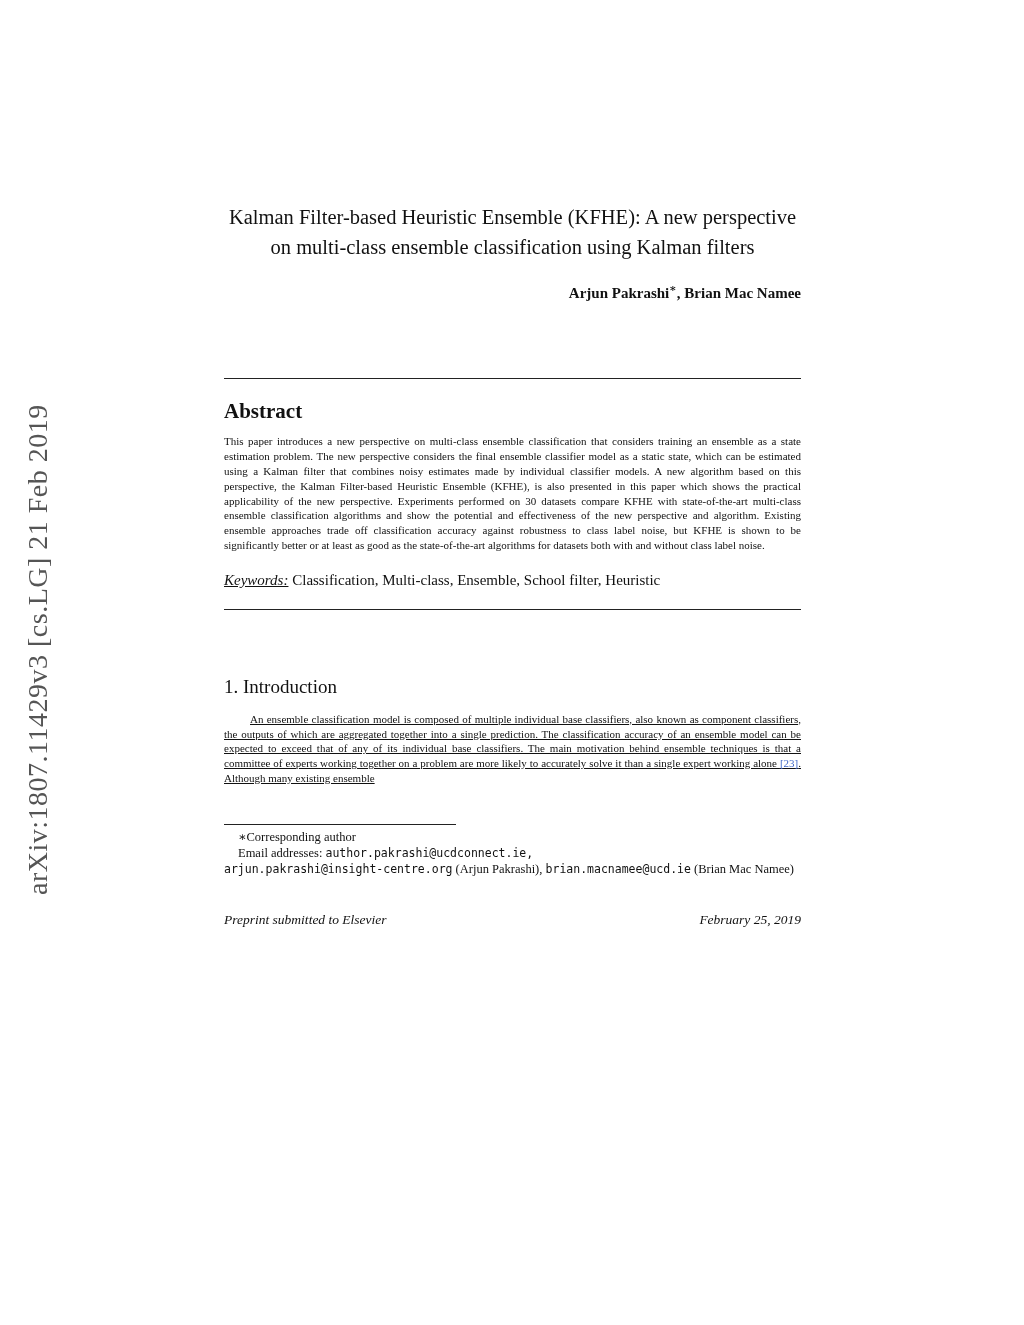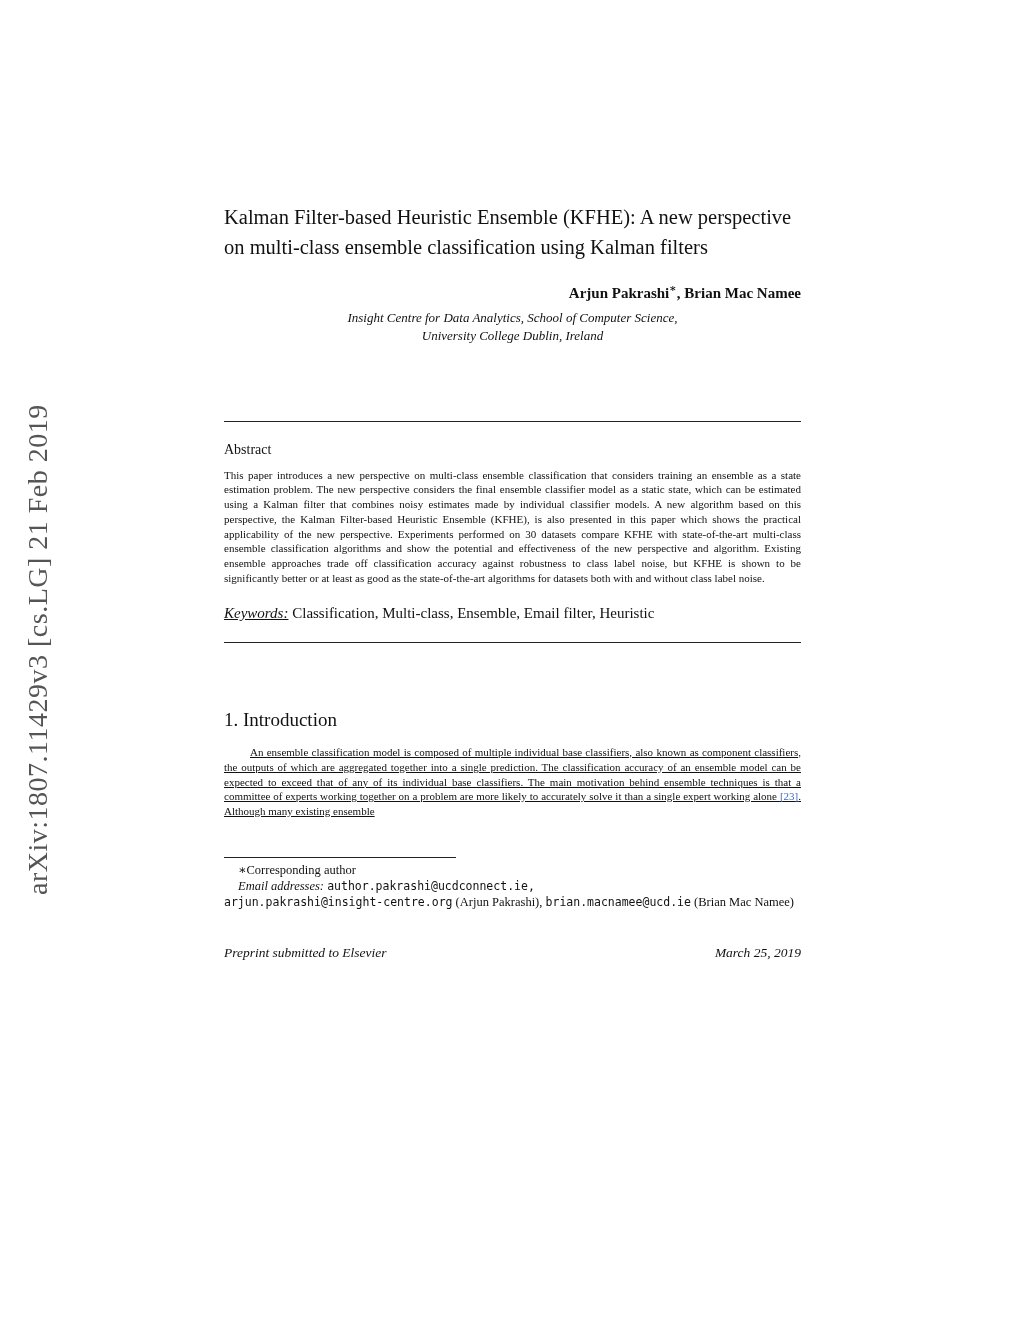"Kalman Filter-based Heuristic Ensemble" .title { text-align: left -> center }
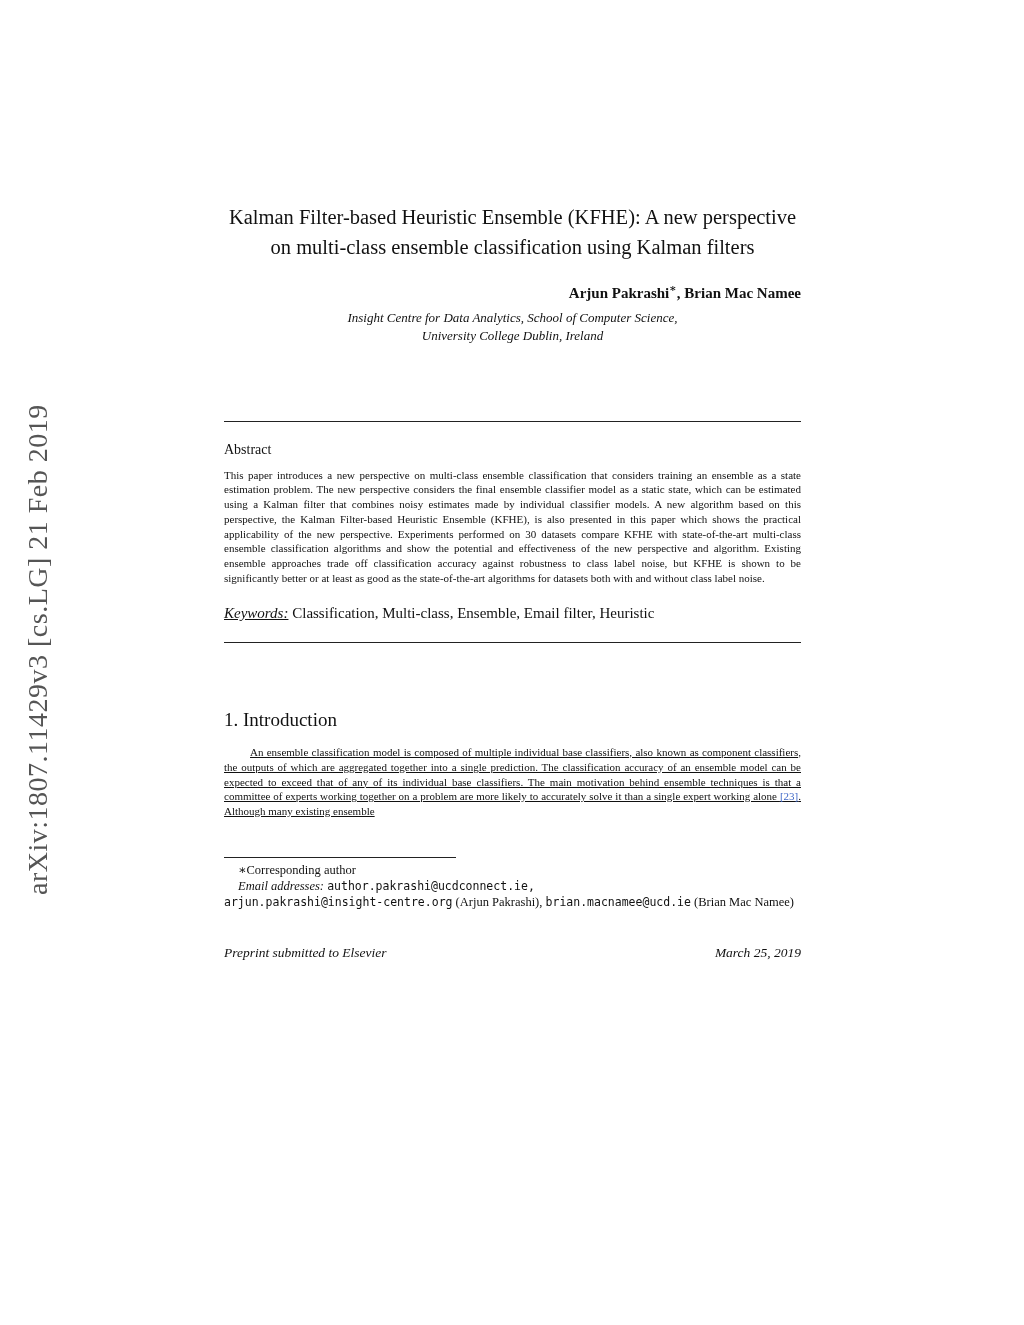"Insight Centre for Data Analytics," div.affiliation { html: <div> <div>Insight Centre for Data Analytics, School of Computer Science,</div> <div>University College Dublin, Ireland</div> </div> -> none }
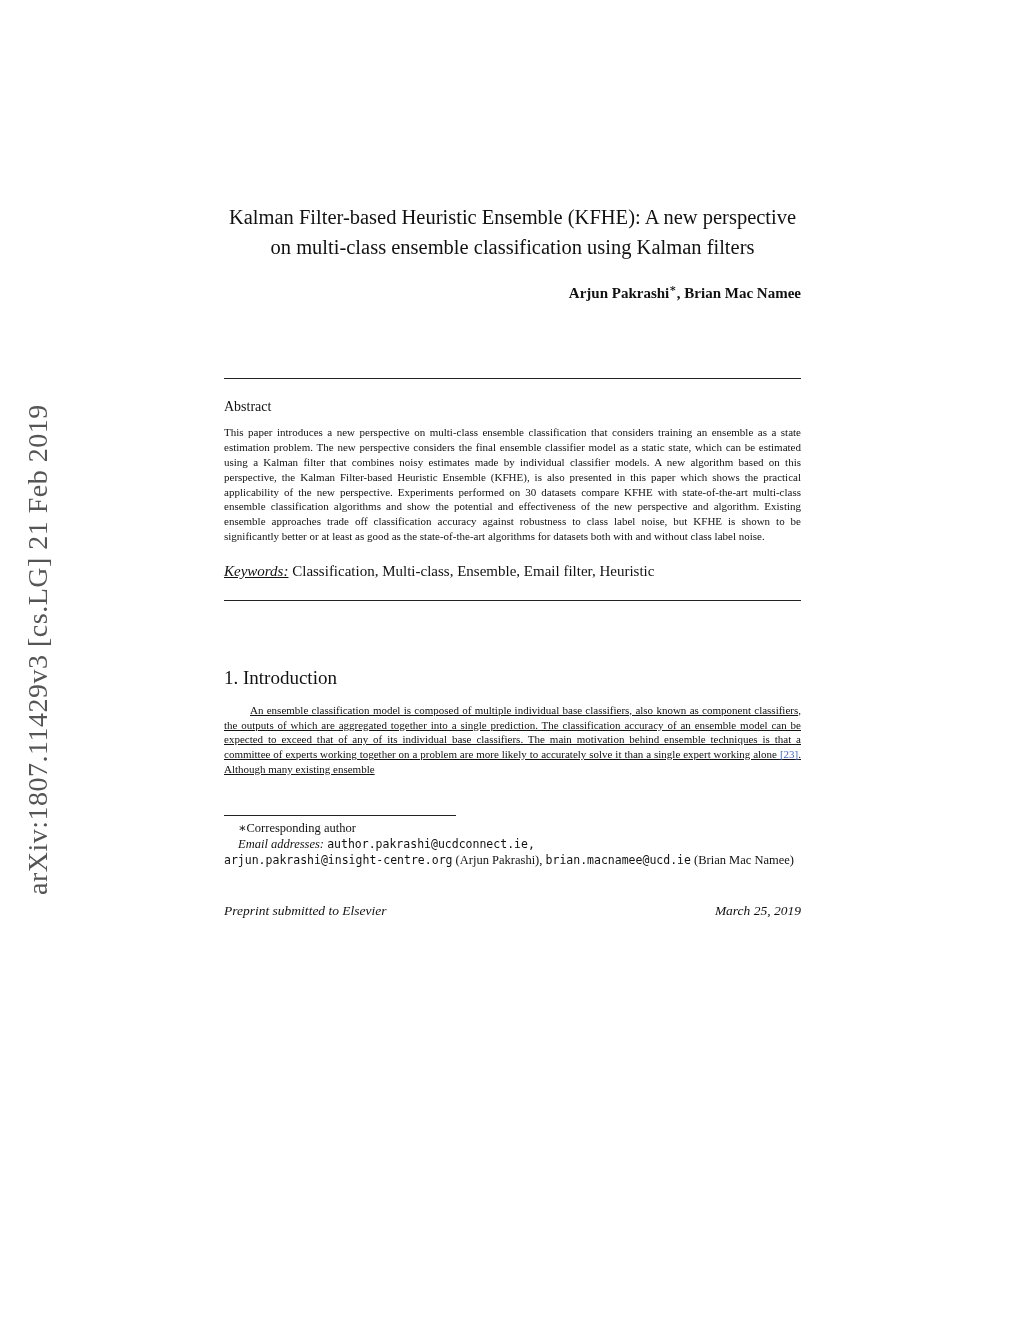"Abstract" .abstract-heading { font-size: 14px -> 21px; font-weight: normal -> bold }
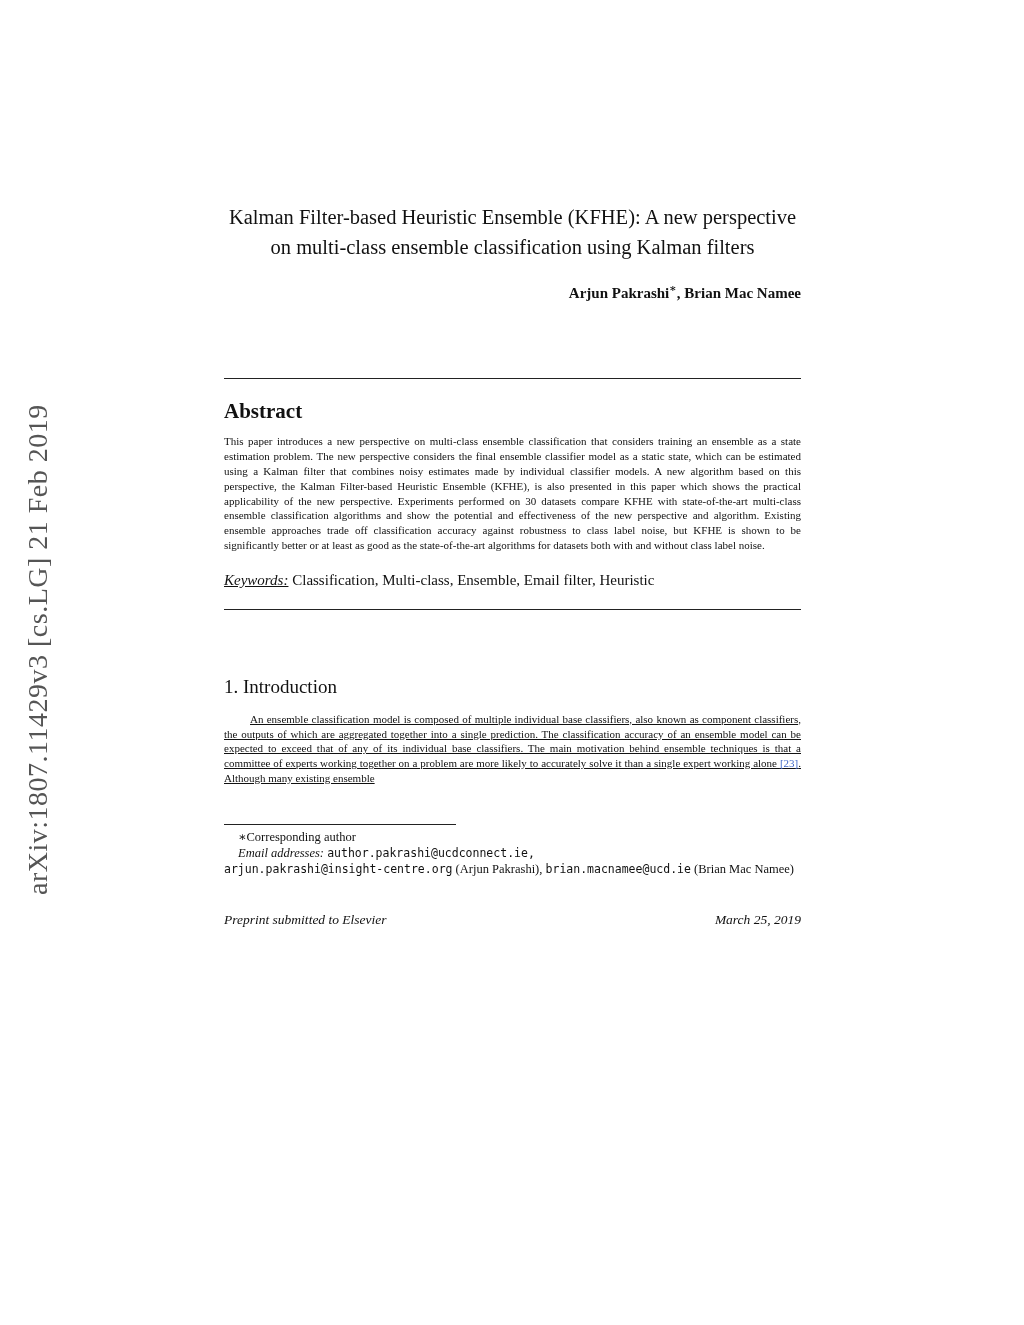"Classification, Multi-class, Ensemble," span { text: Email -> School }
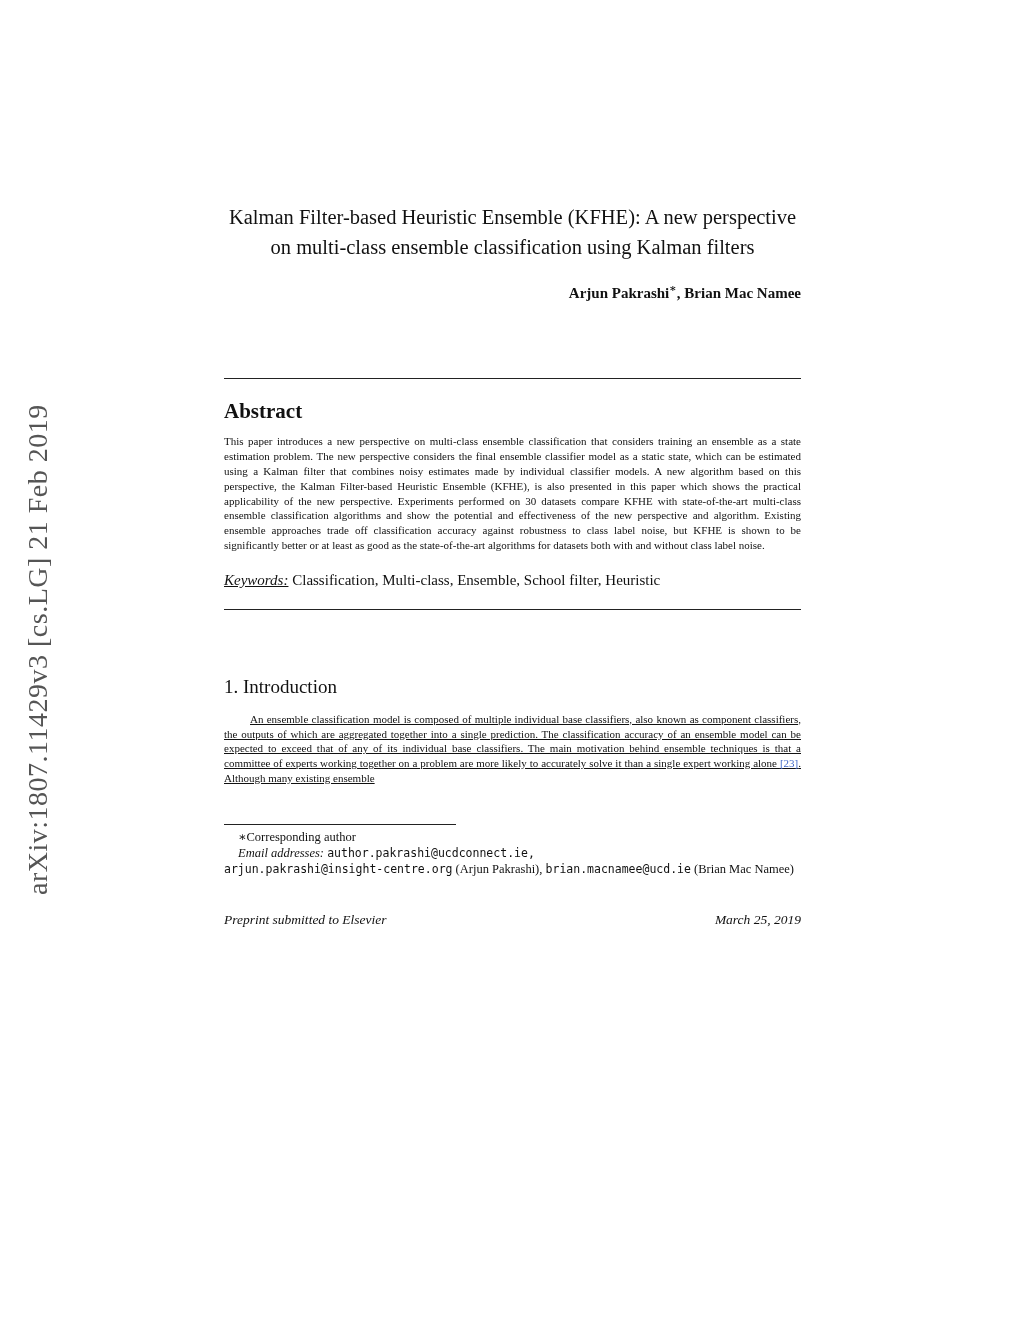"Email addresses:" span { font-style: italic -> none }
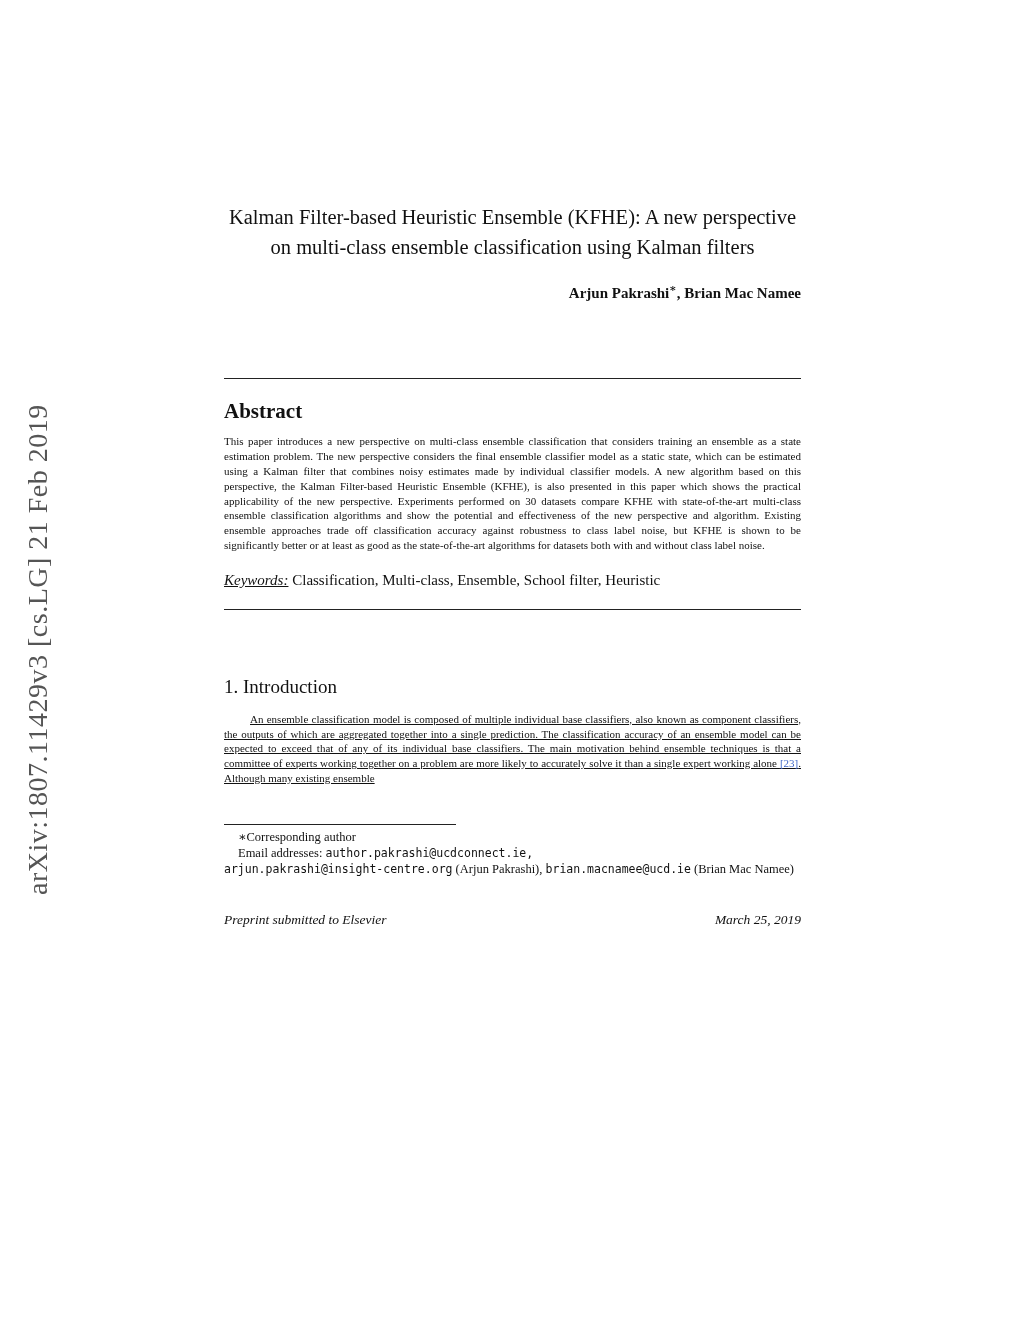"March 25, 2019" span { text: March -> February }
